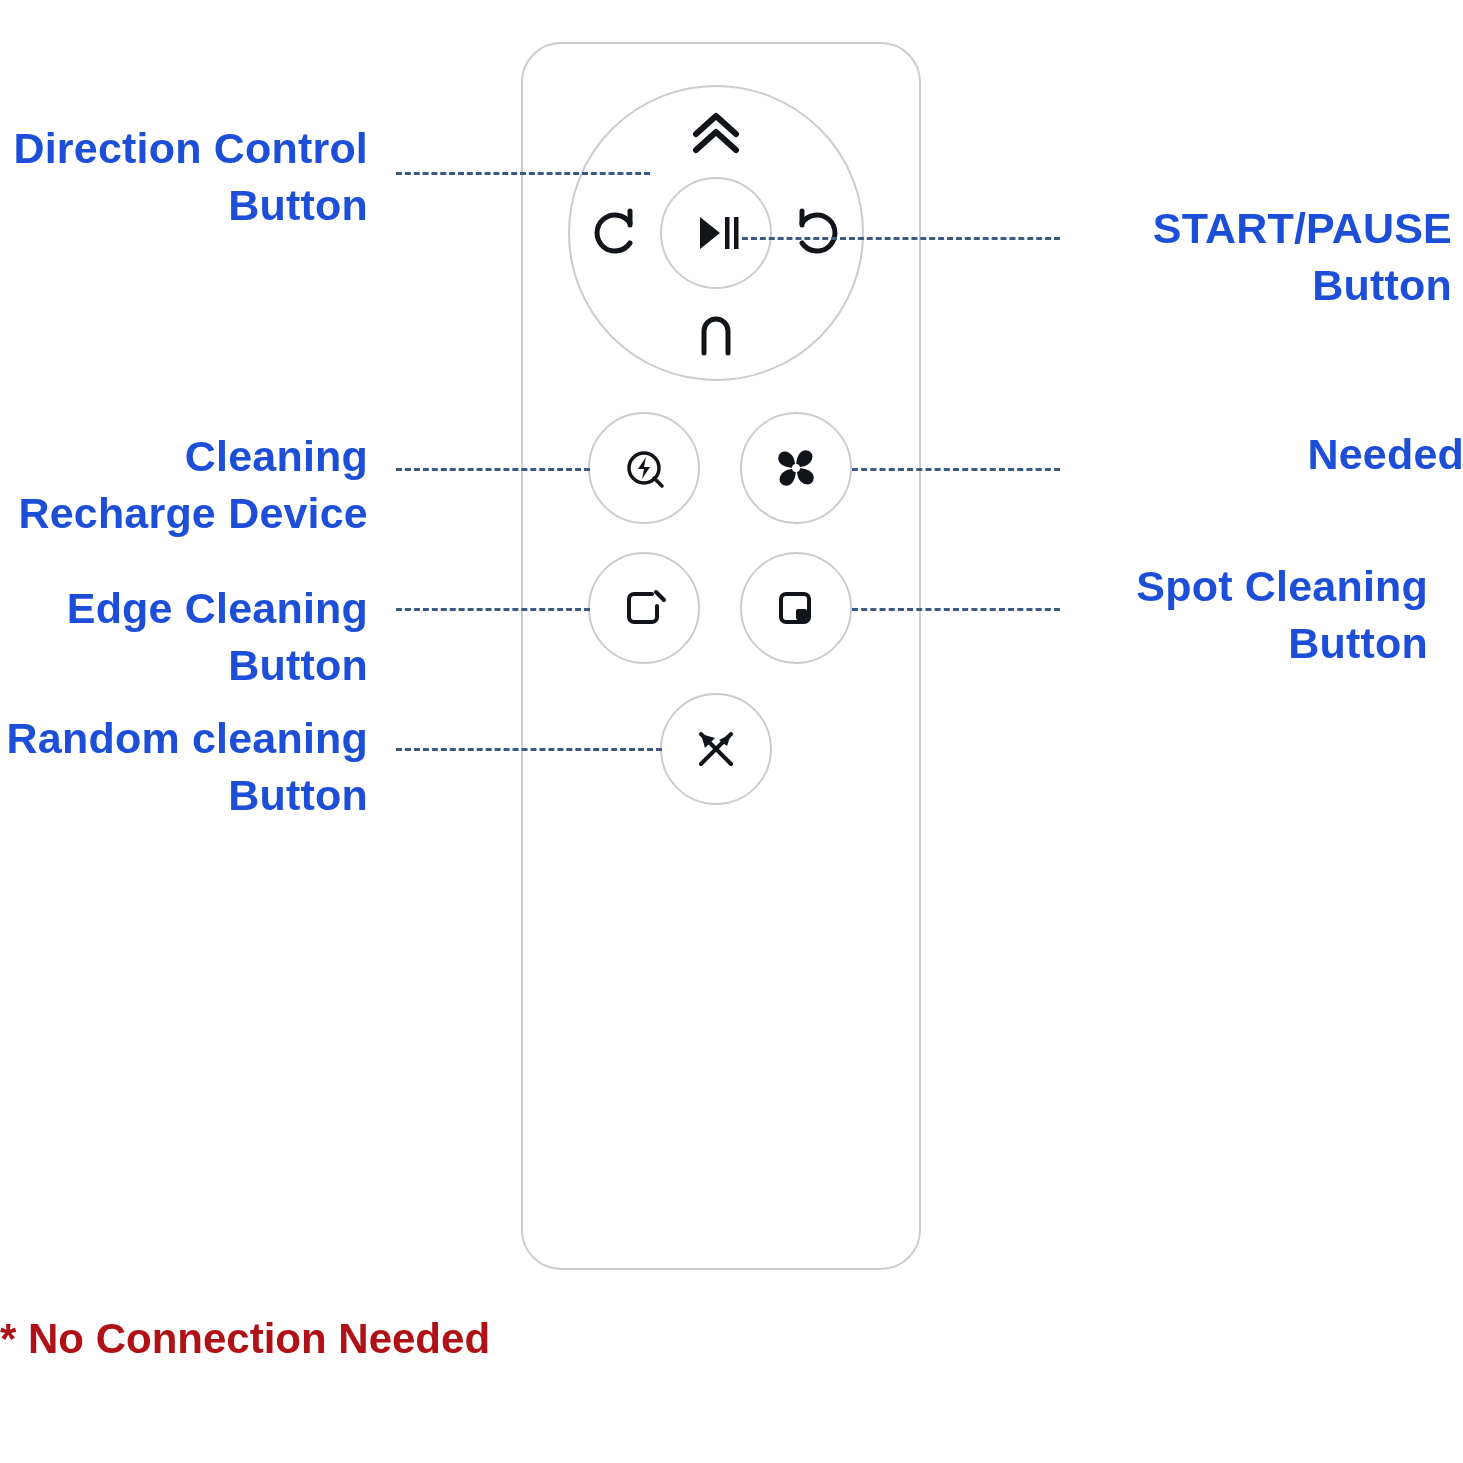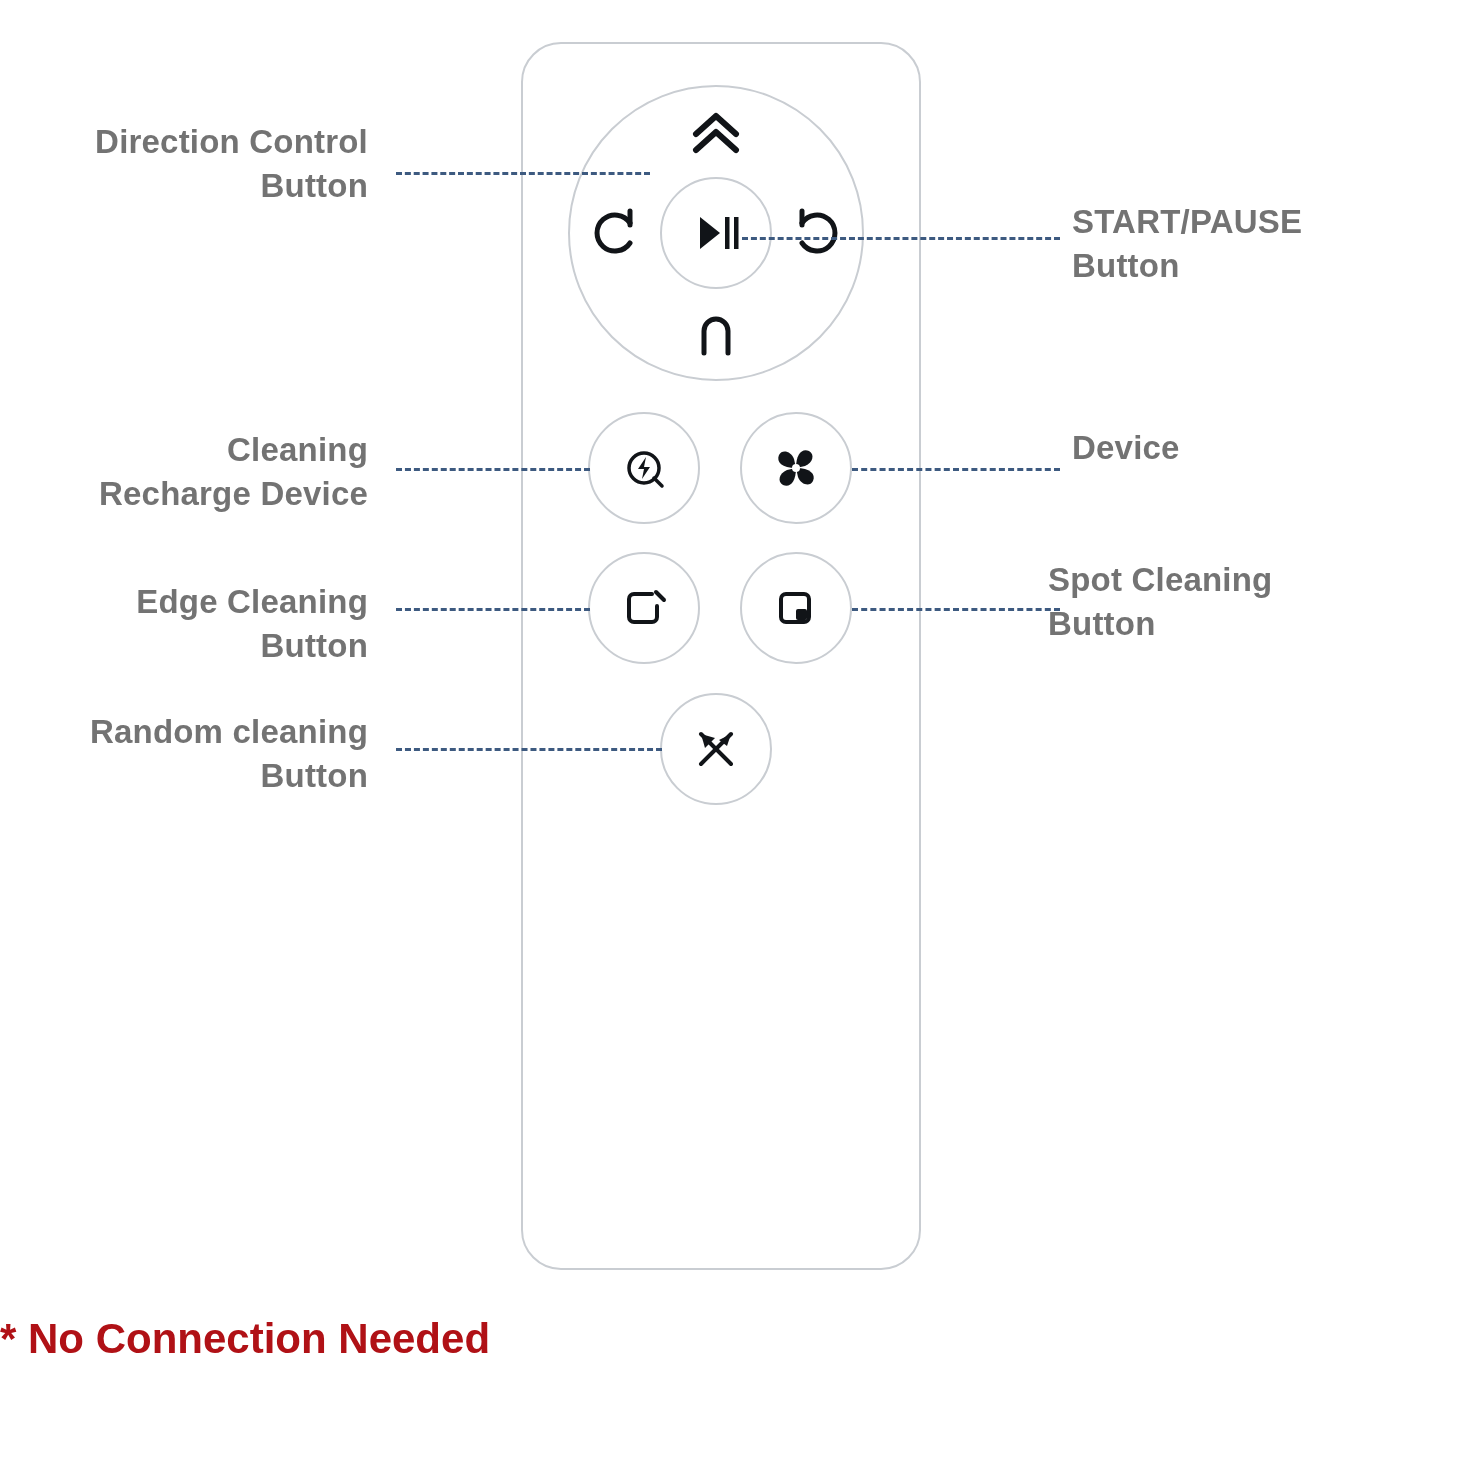"Direction Control" .label { color: #737373 -> #1d4ed8; font-size: 33px -> 43px }
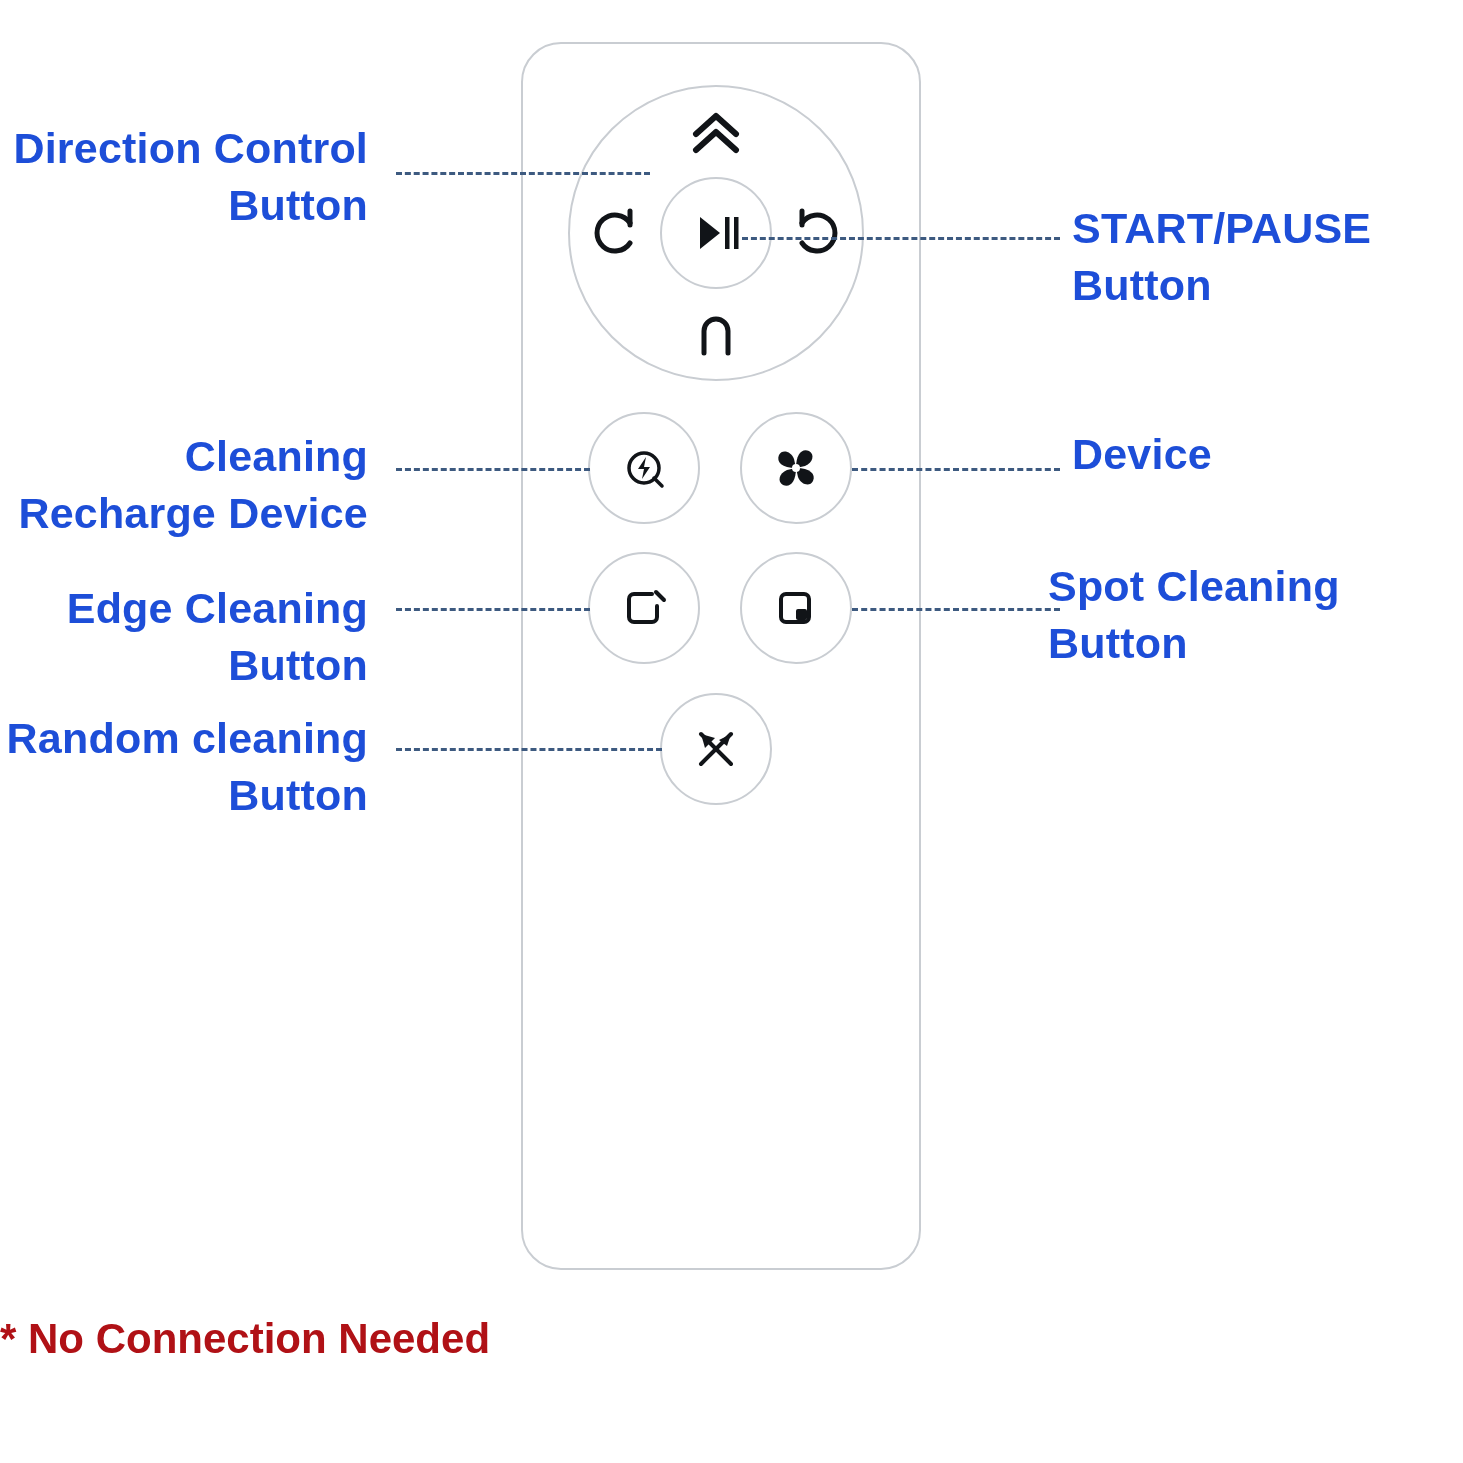"START/PAUSE" .label.right { text-align: left -> right }
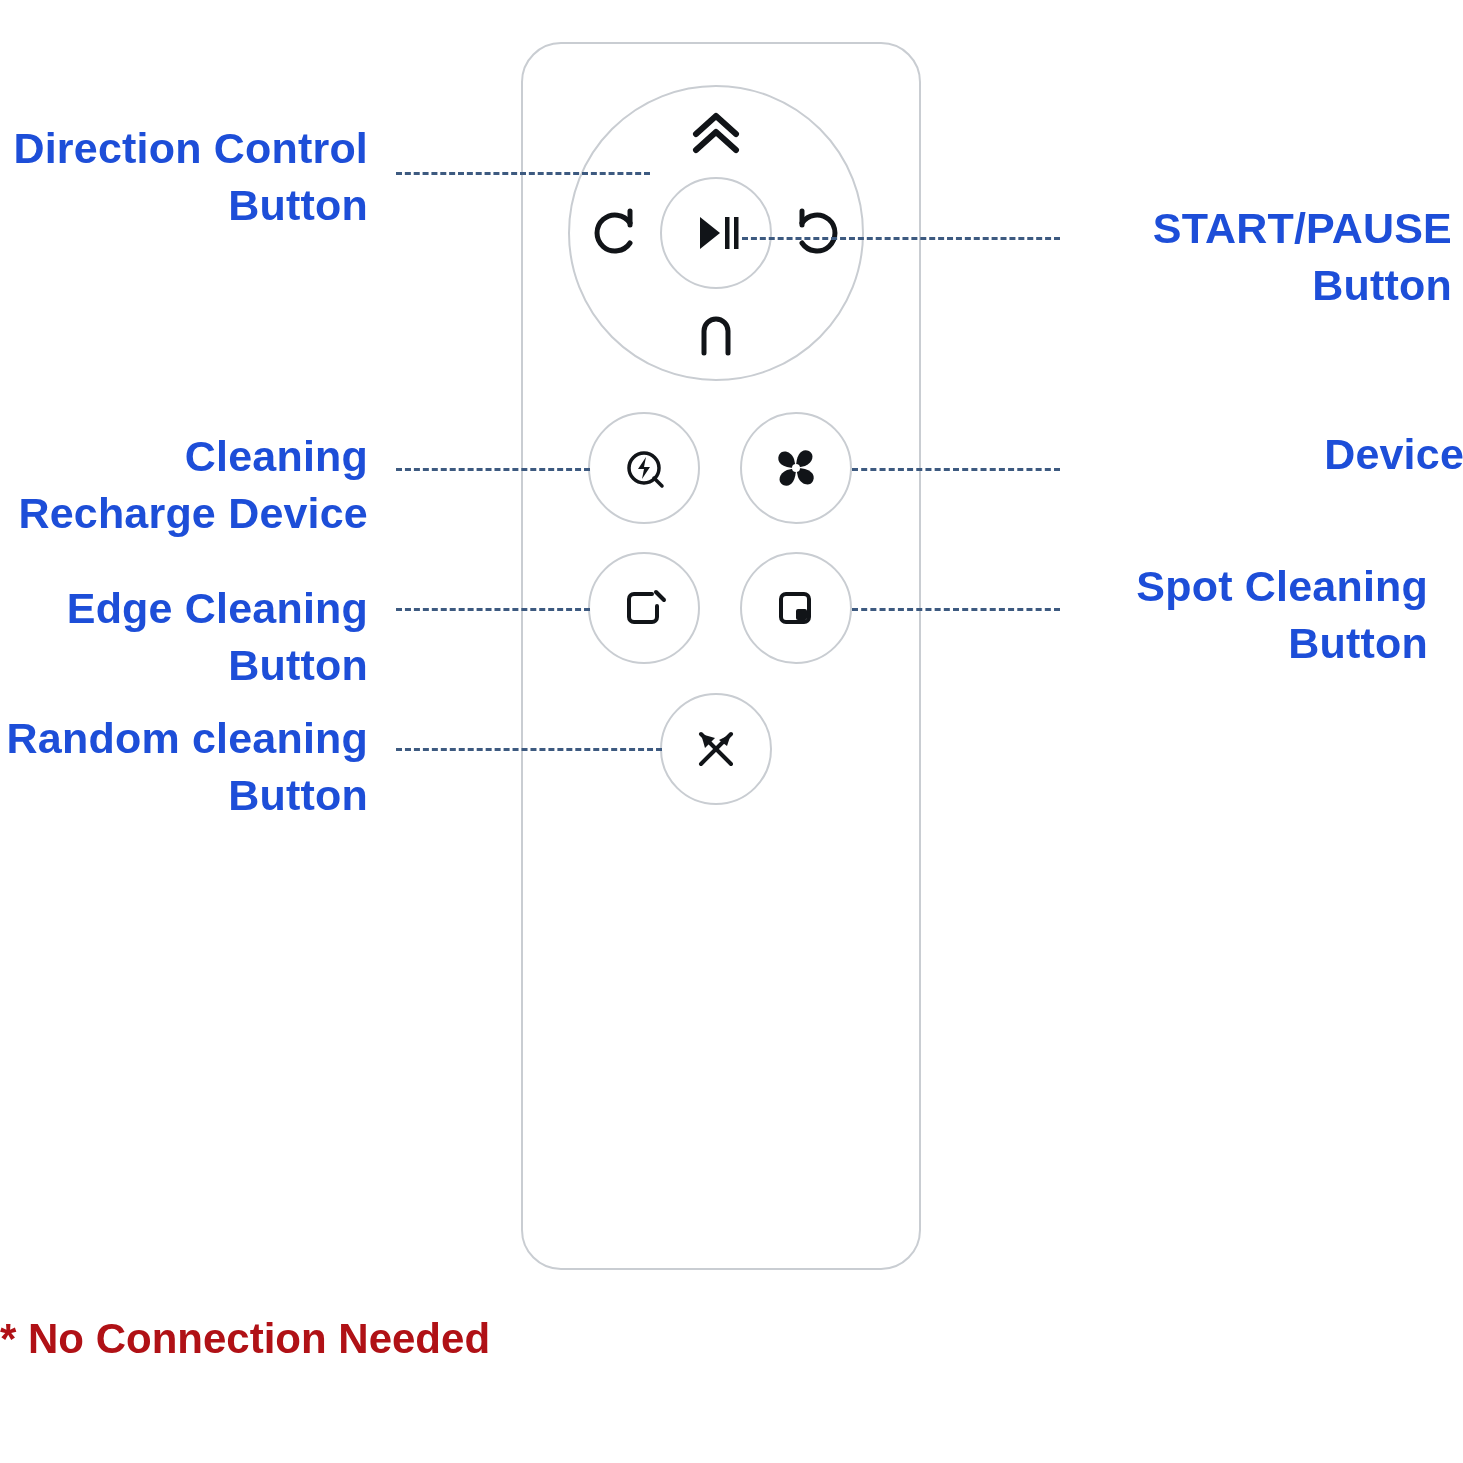"Device" div { text: Device -> Needed }
